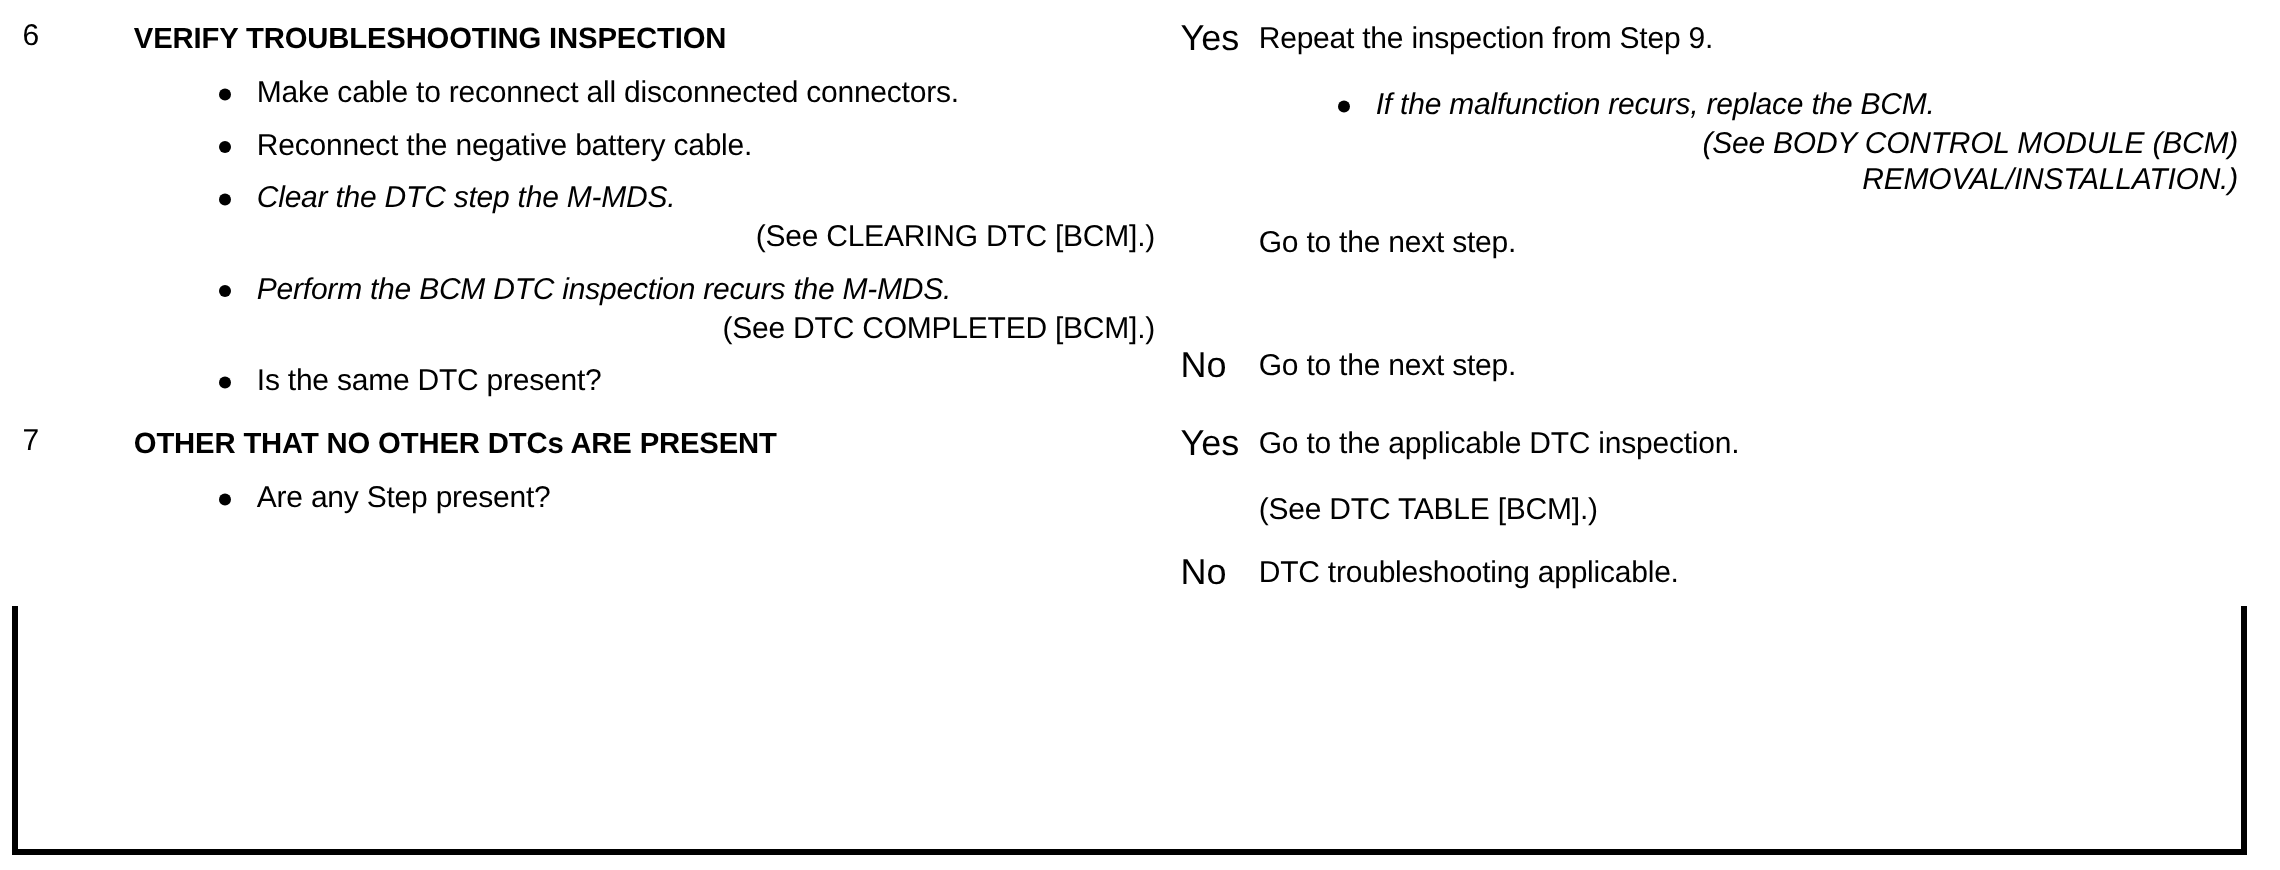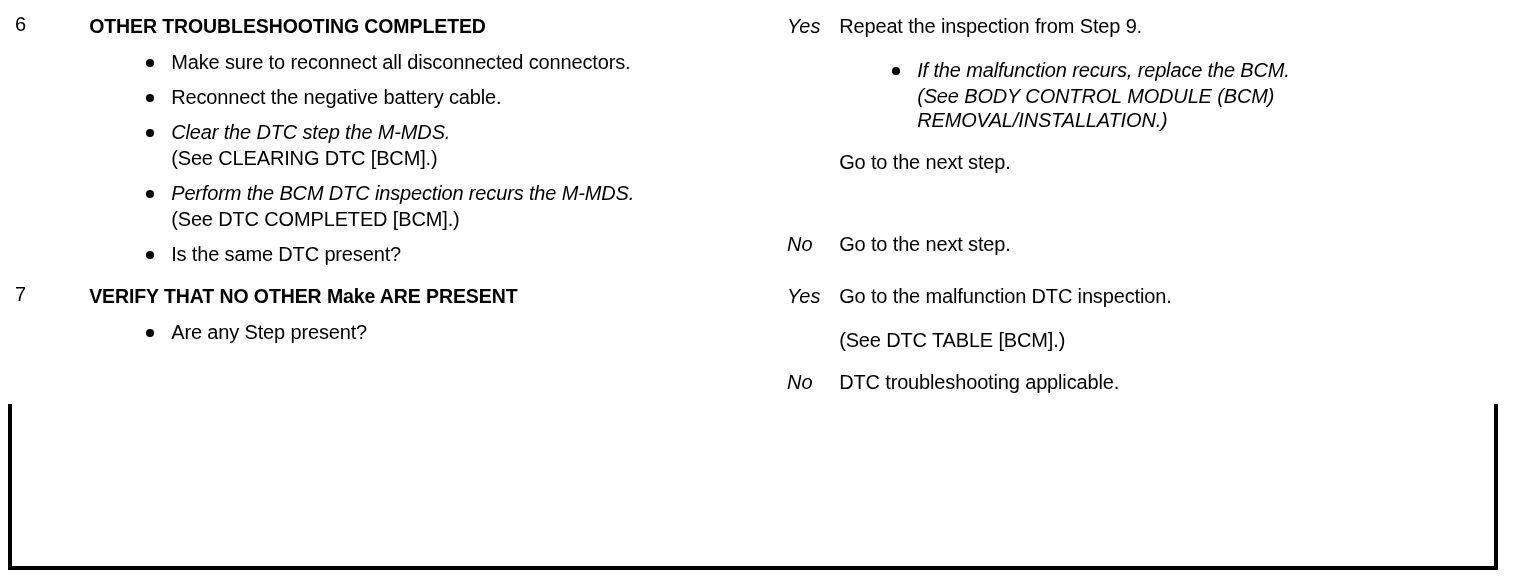"OTHER TROUBLESHOOTING COMPLETED" div.head { text: OTHER TROUBLESHOOTING COMPLETED -> VERIFY TROUBLESHOOTING INSPECTION }
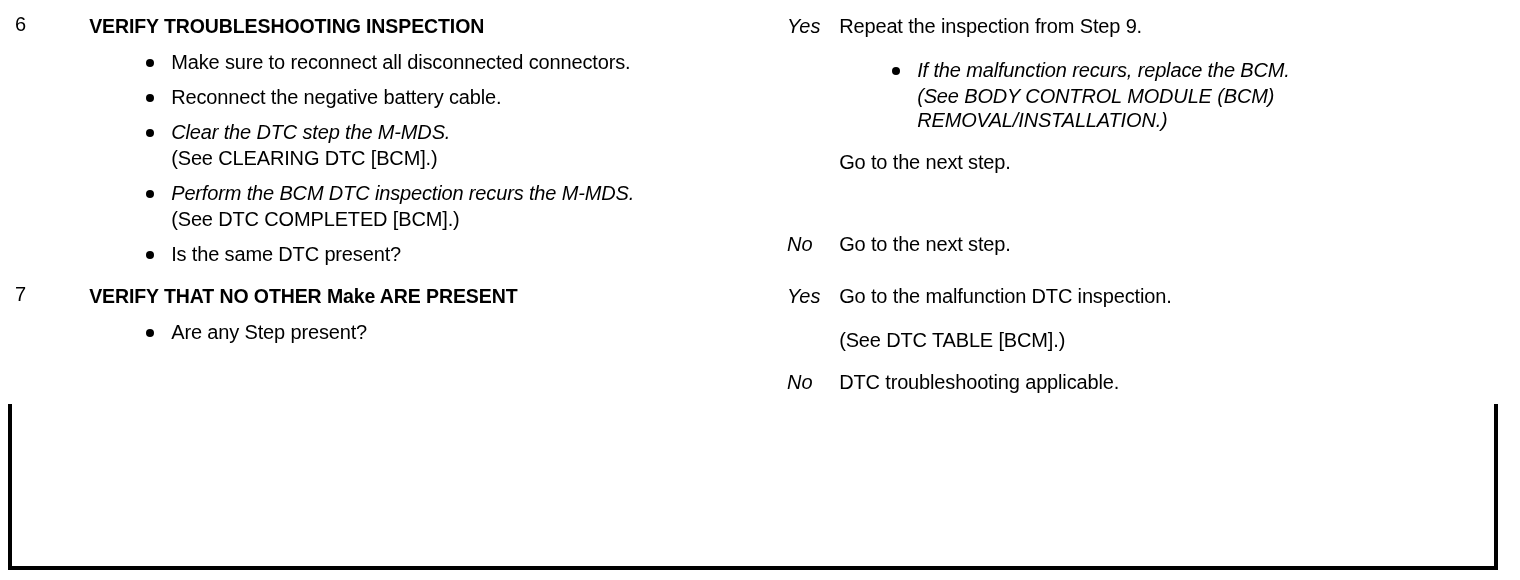"Yes" .cell-yn { font-size: 20px -> 24px; font-style: italic -> none }
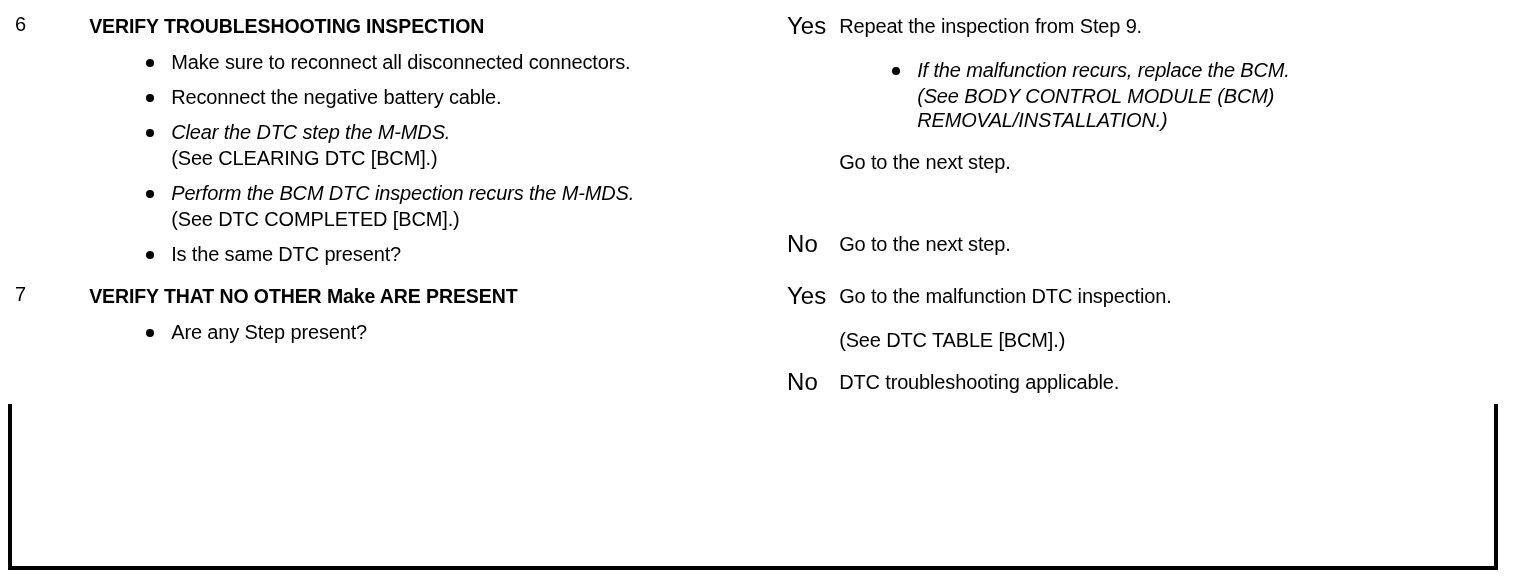"Make sure to reconnect all" span.txt { text: sure -> cable }
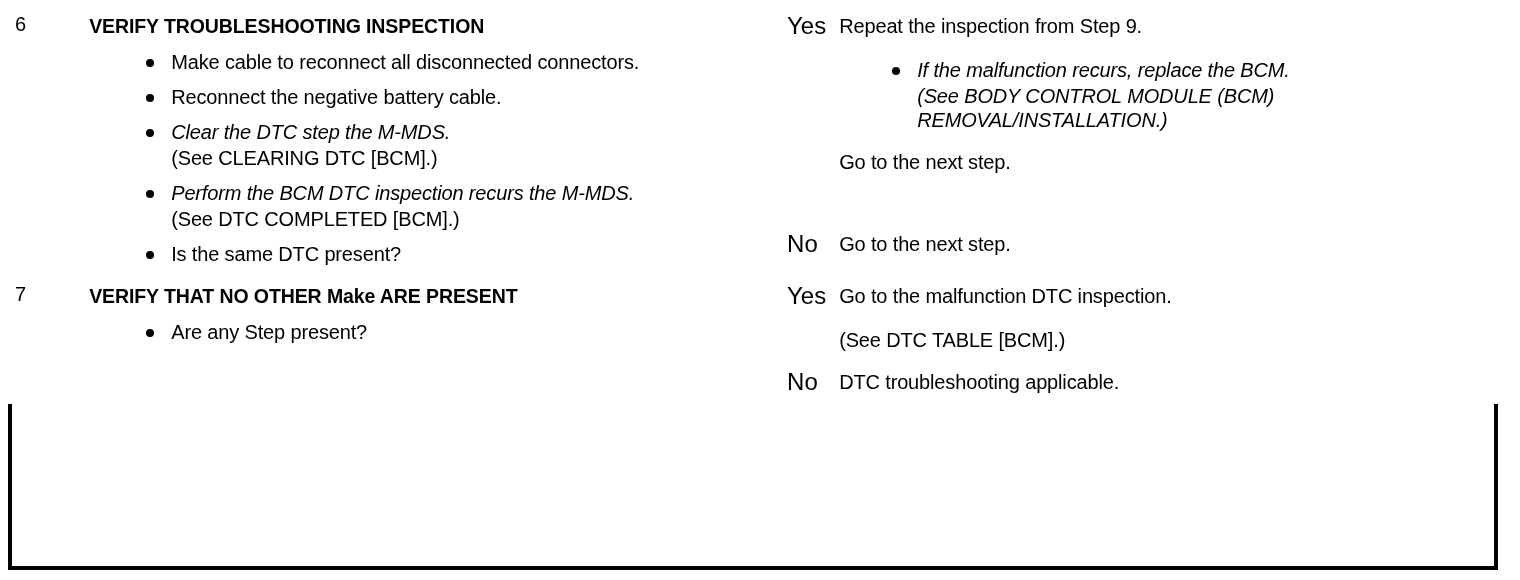"(See BODY CONTROL MODULE (BCM)" .sub-note { text-align: none -> right }
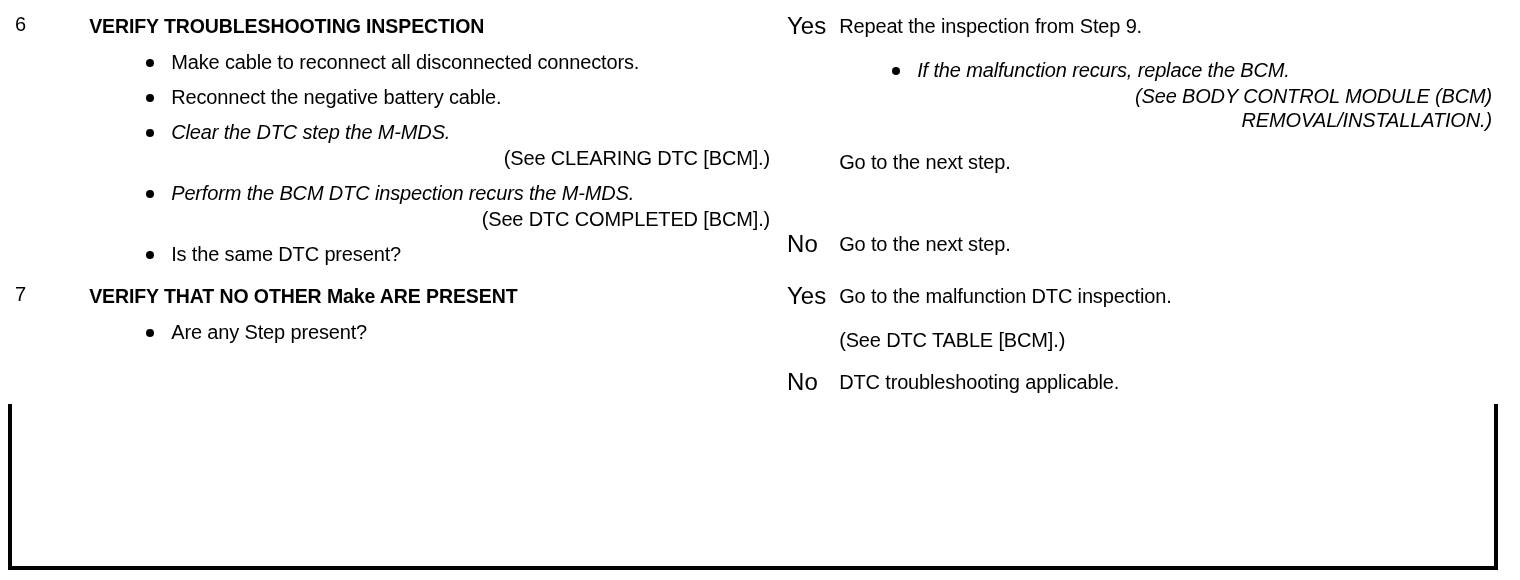"VERIFY THAT NO OTHER Make" div.head { text: VERIFY THAT NO OTHER Make -> OTHER THAT NO OTHER DTCs }
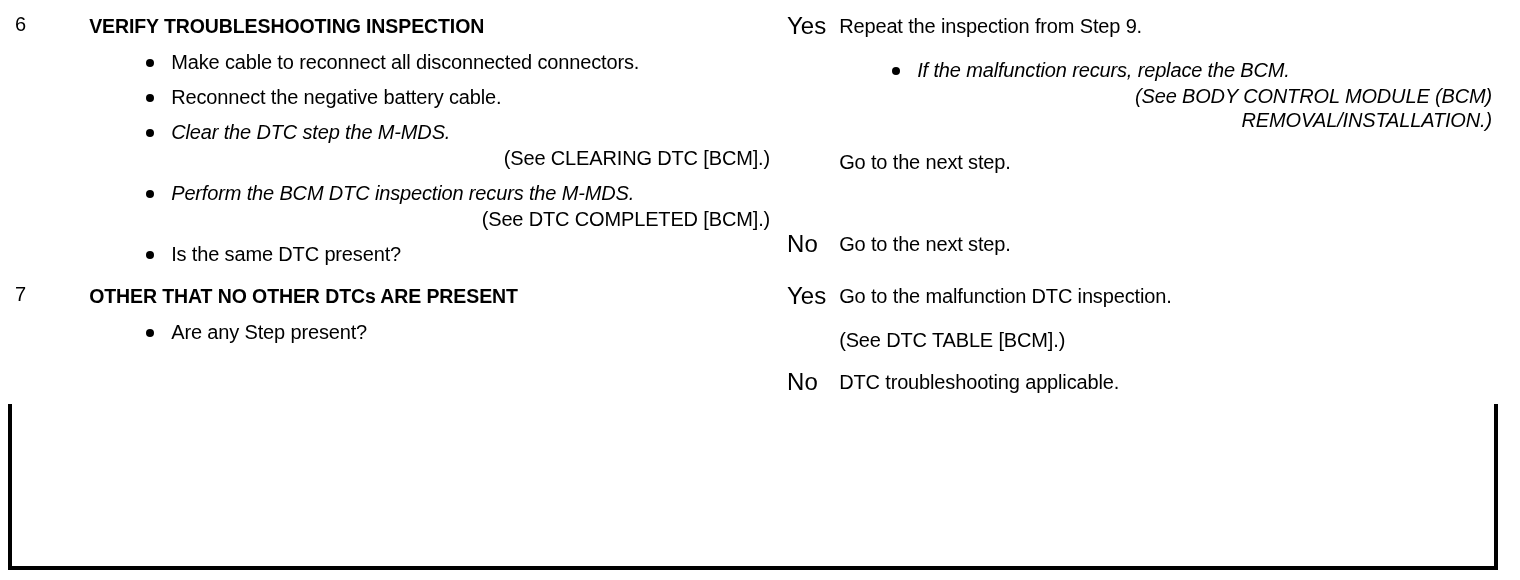"Go to the malfunction DTC" div.txt { text: malfunction -> applicable }
